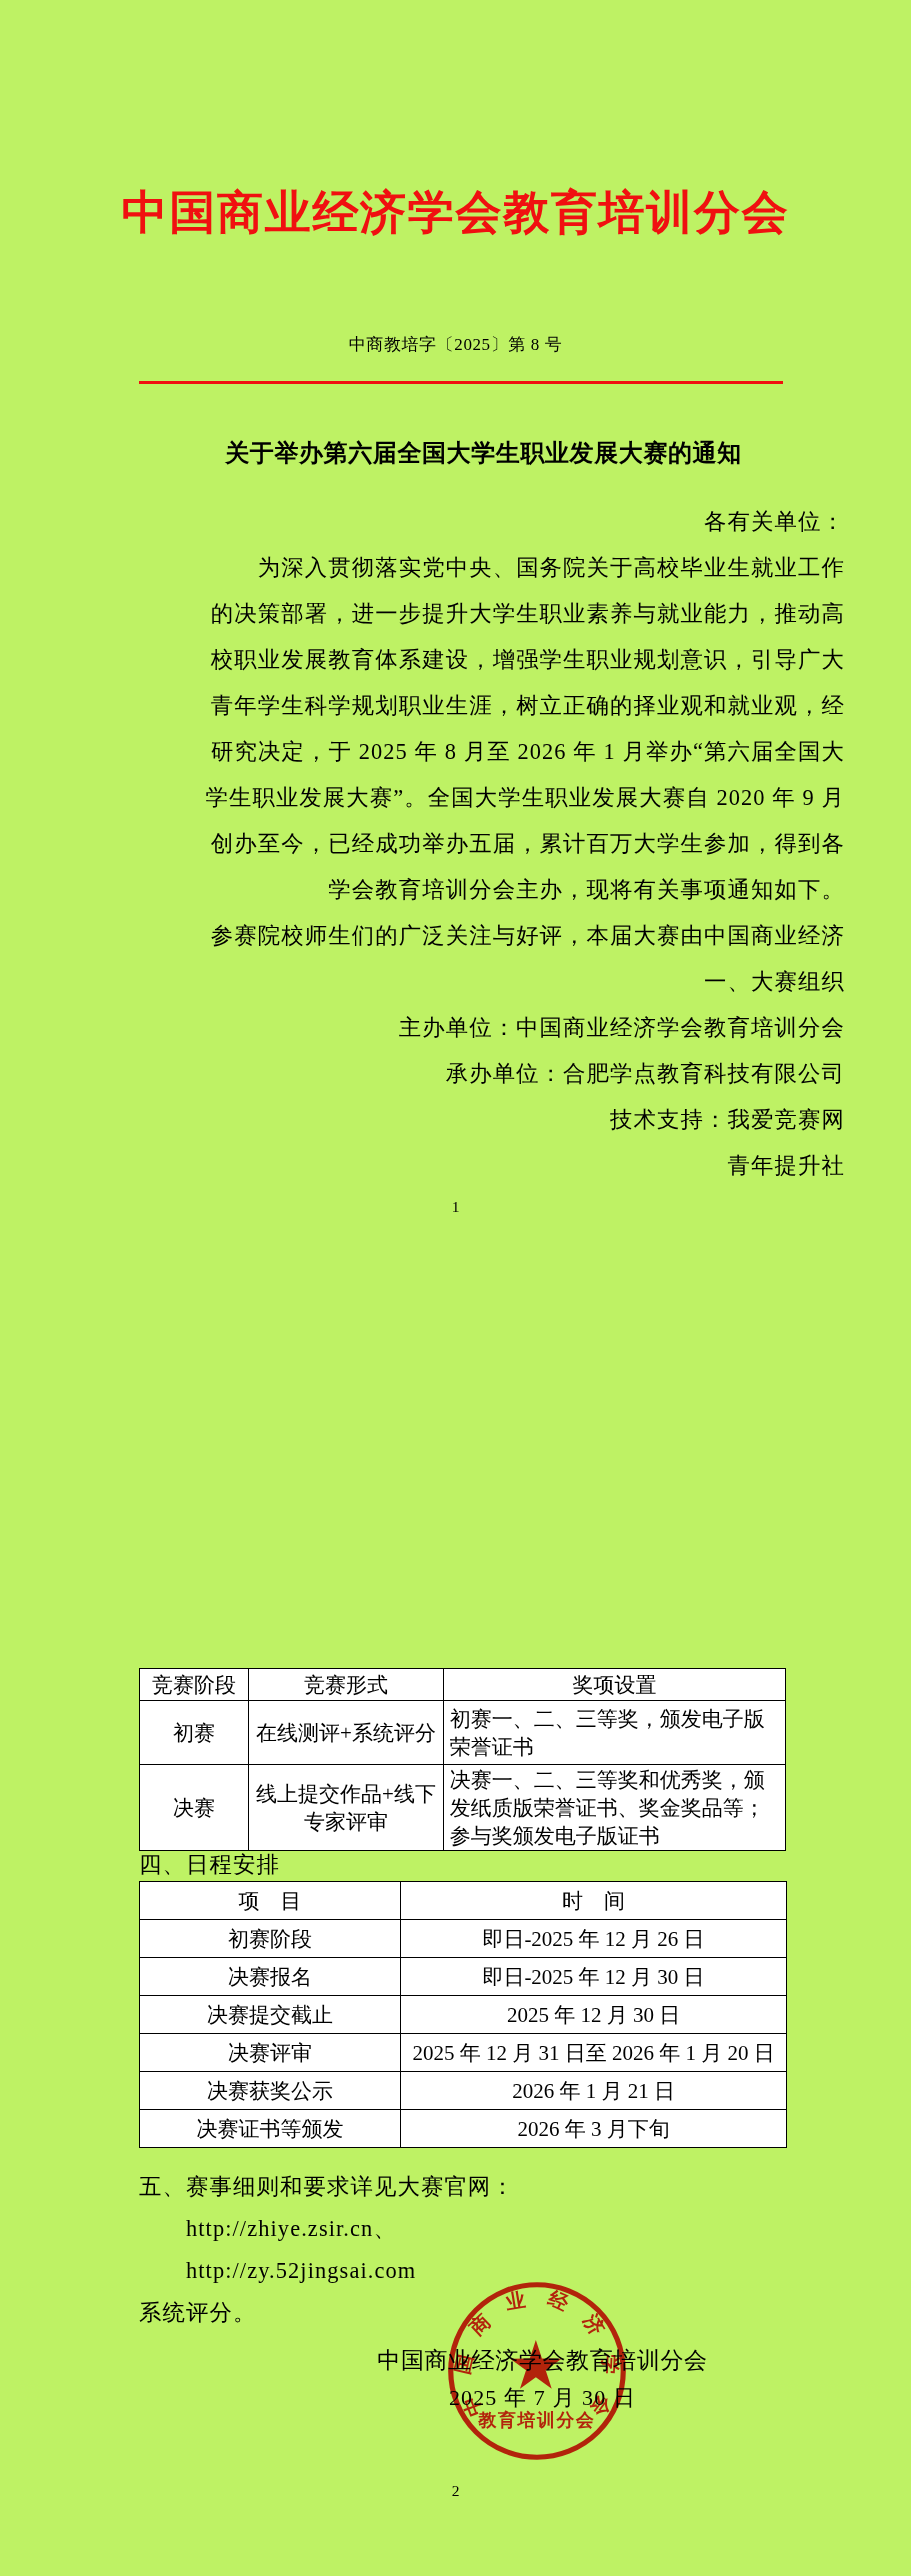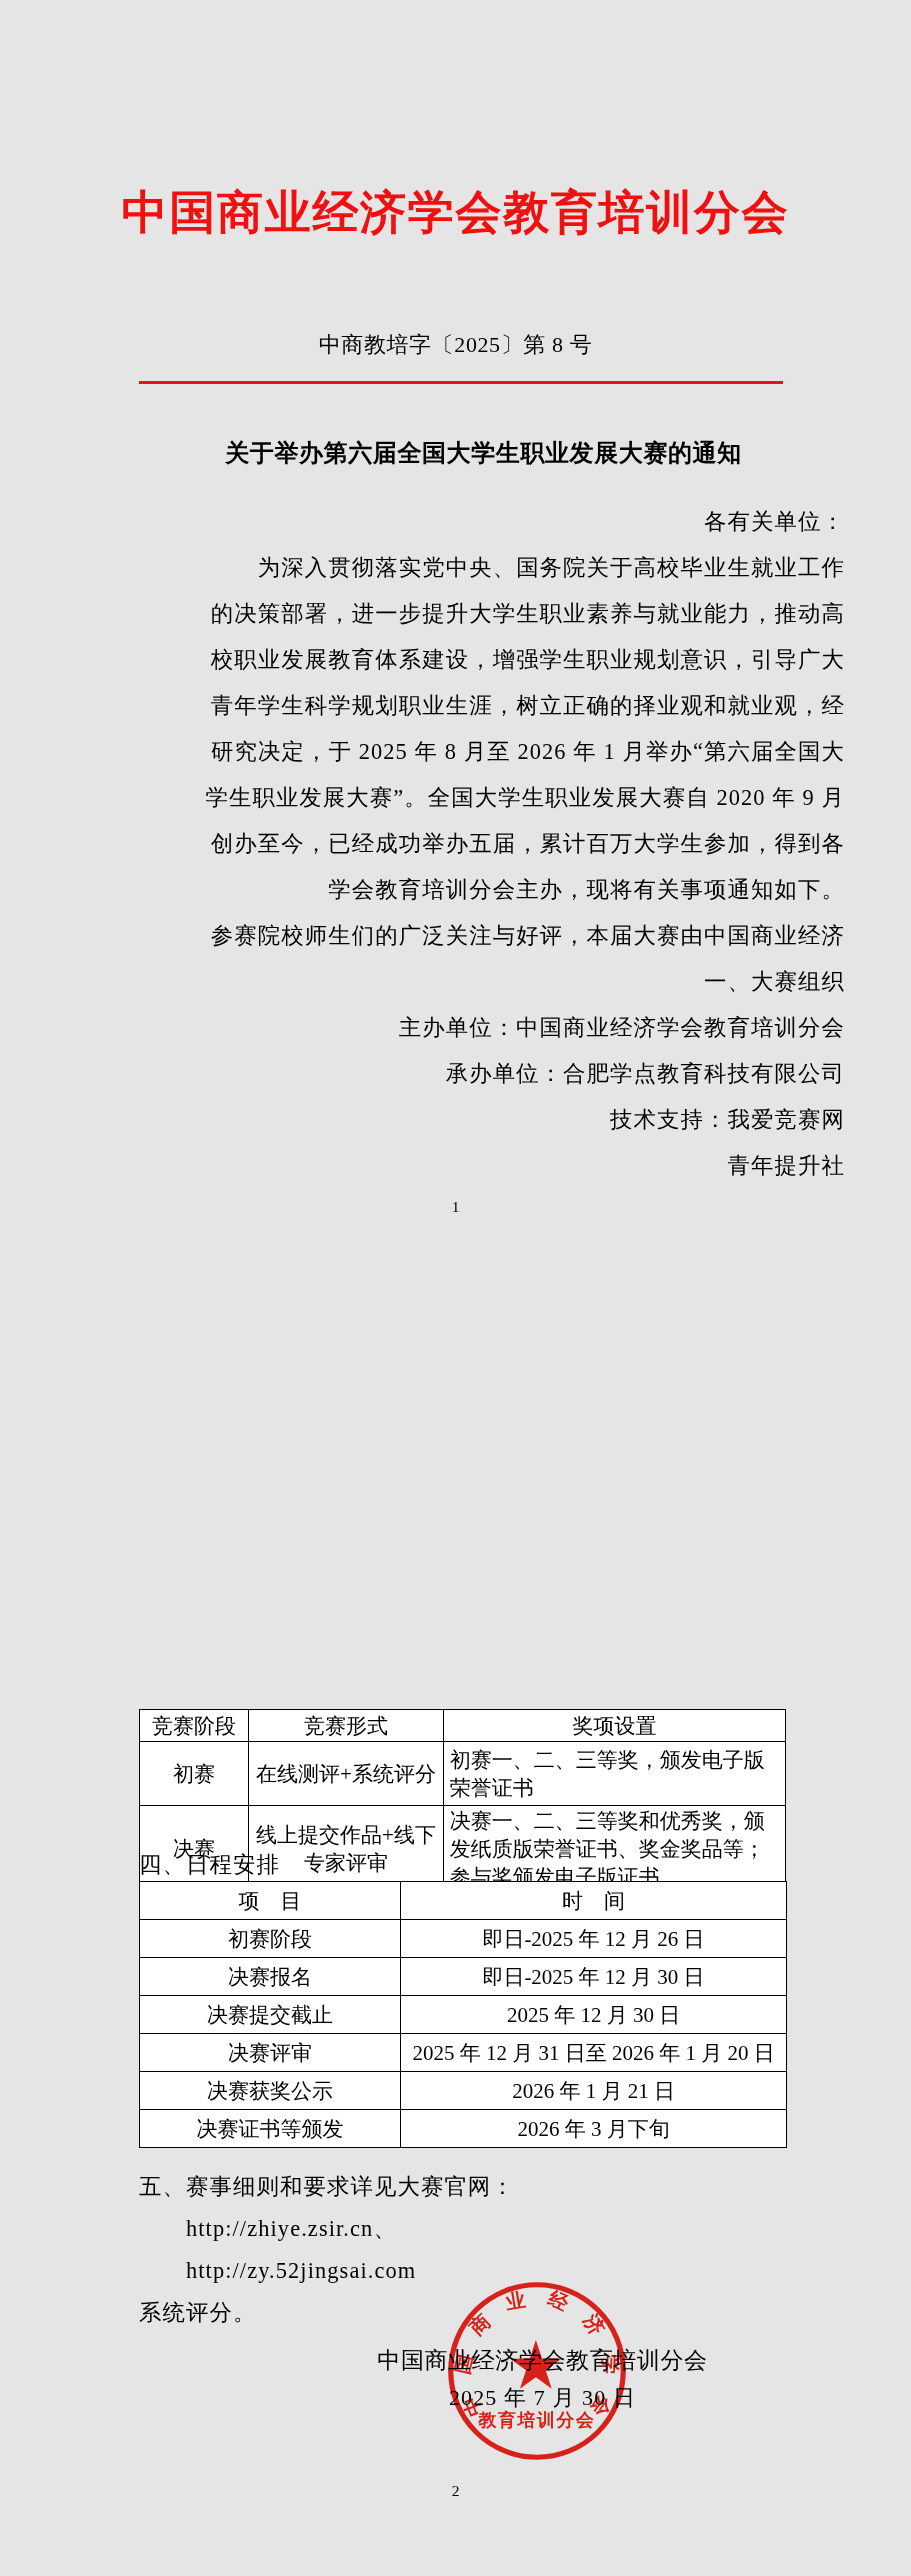"中国商业经济学会教育培训分会" .doc { background: #e5e5e5 -> #bef264 }
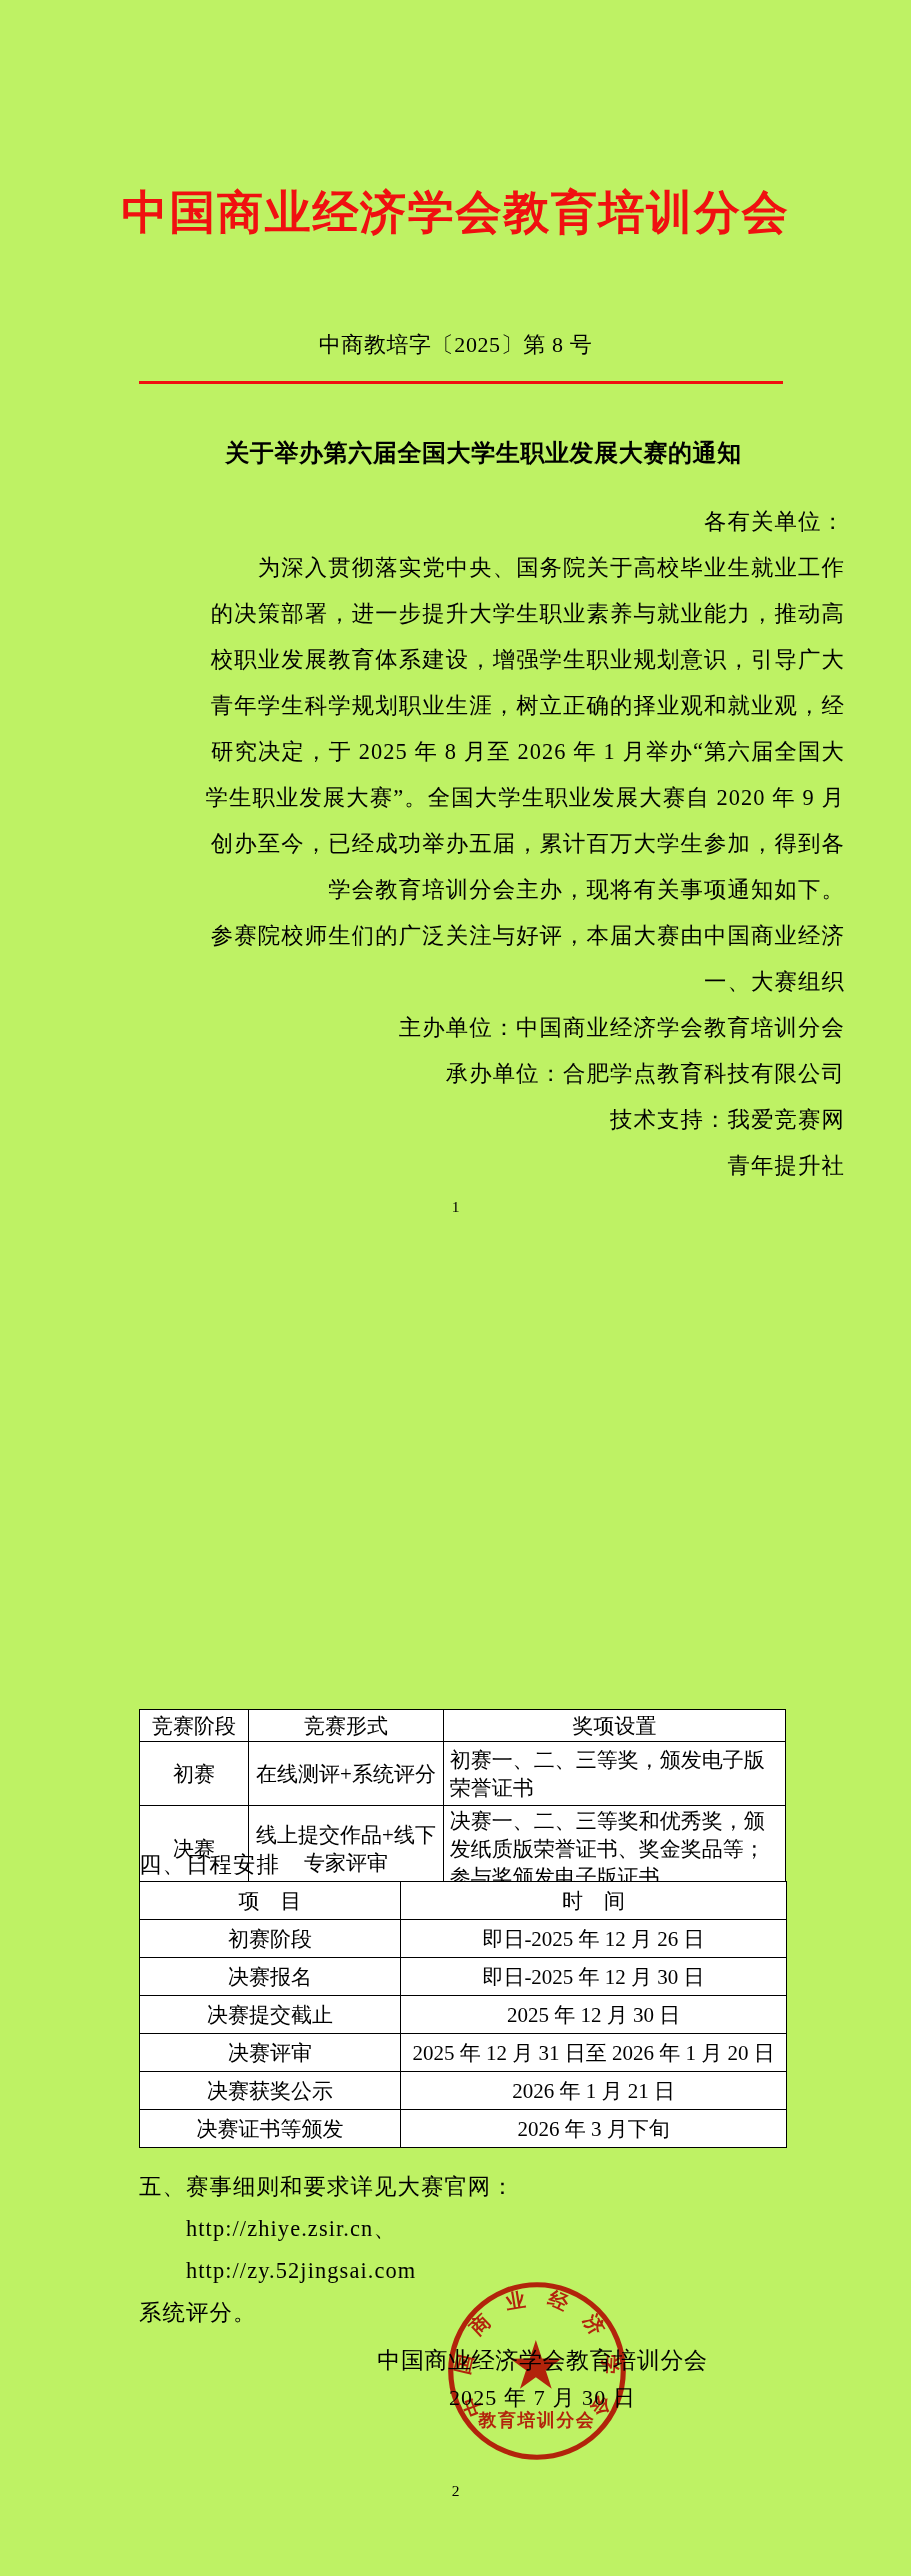"中商教培字〔2025〕第 8 号" .doc-number { font-size: 22px -> 17px }
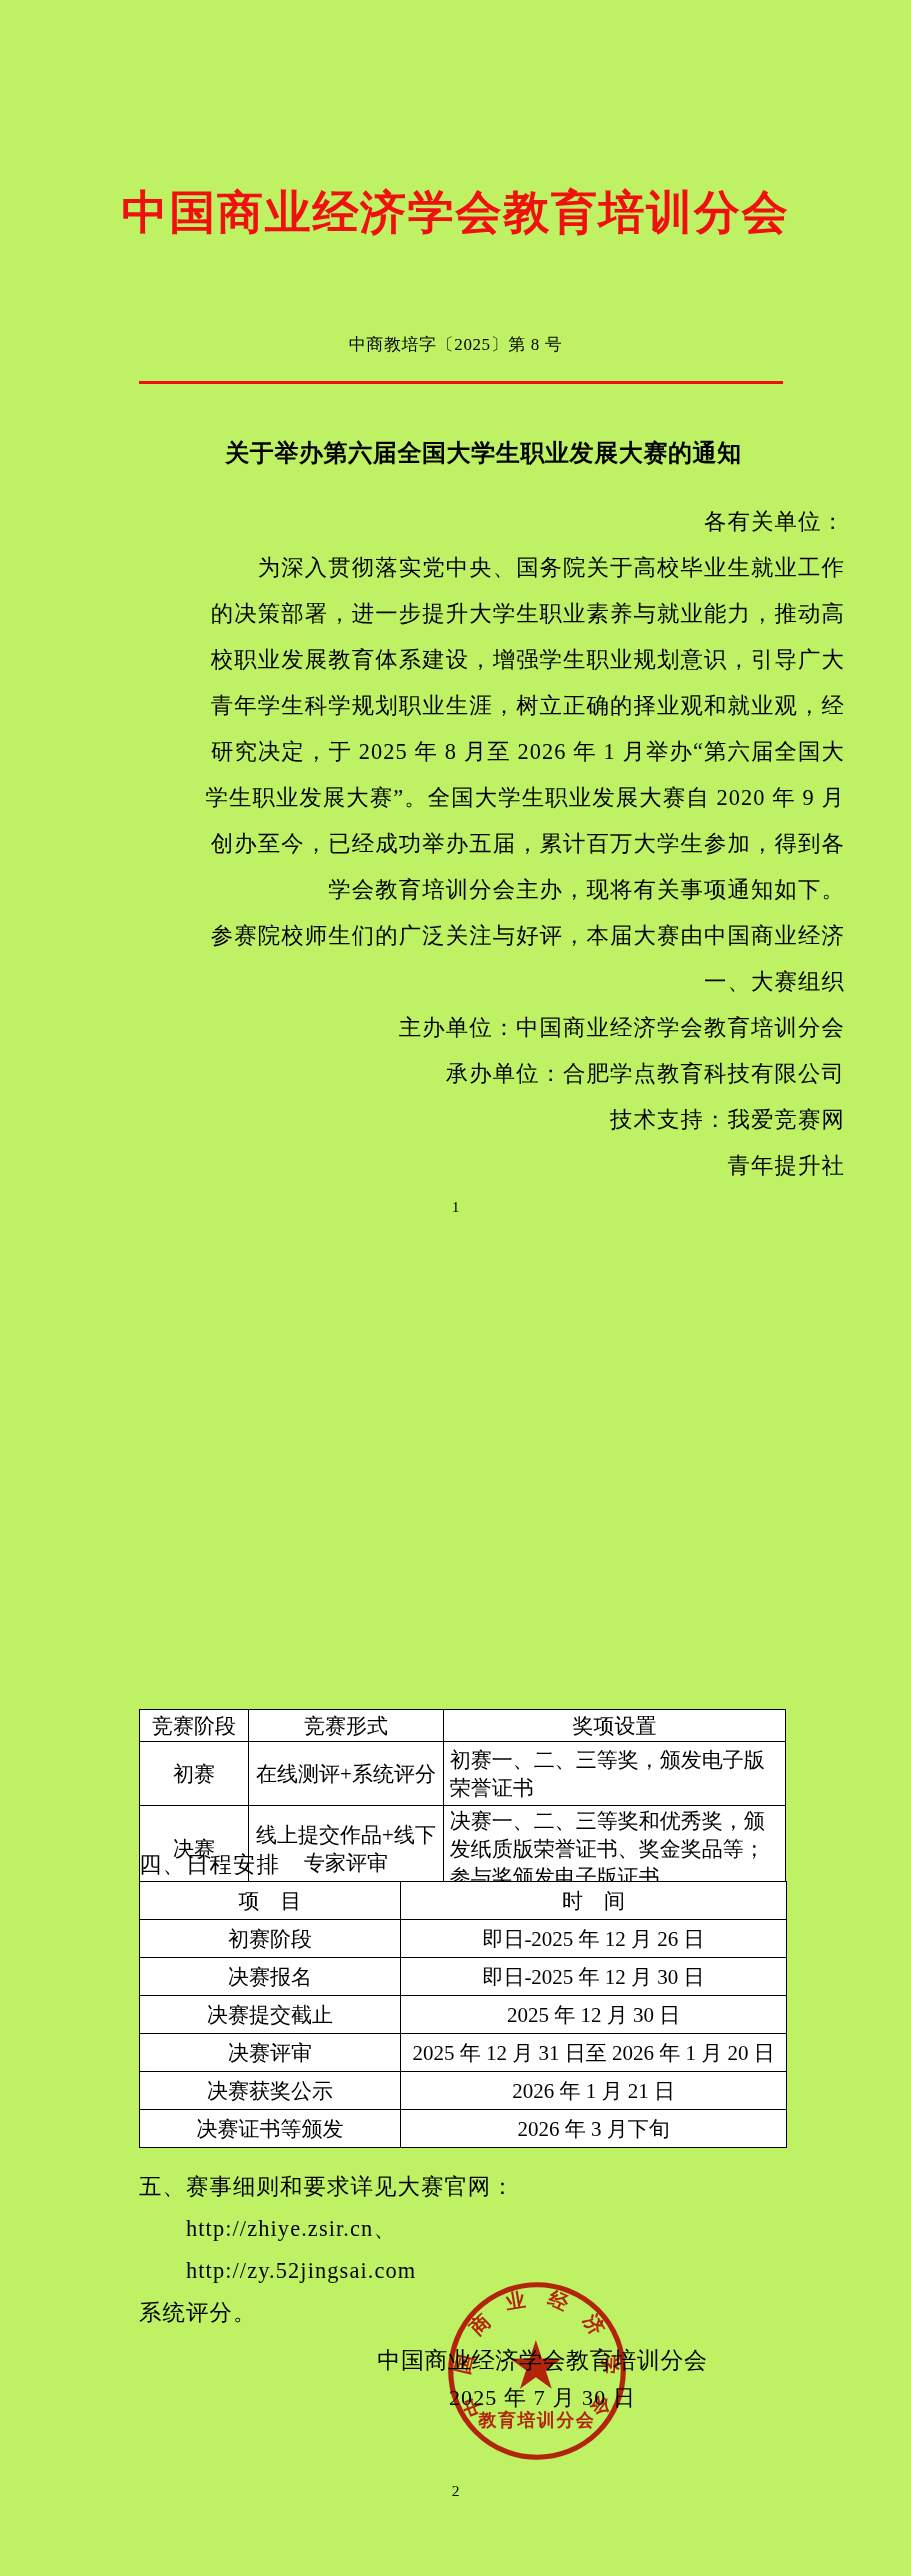"竞赛阶段" .t1 { top: 1709px -> 1668px }
